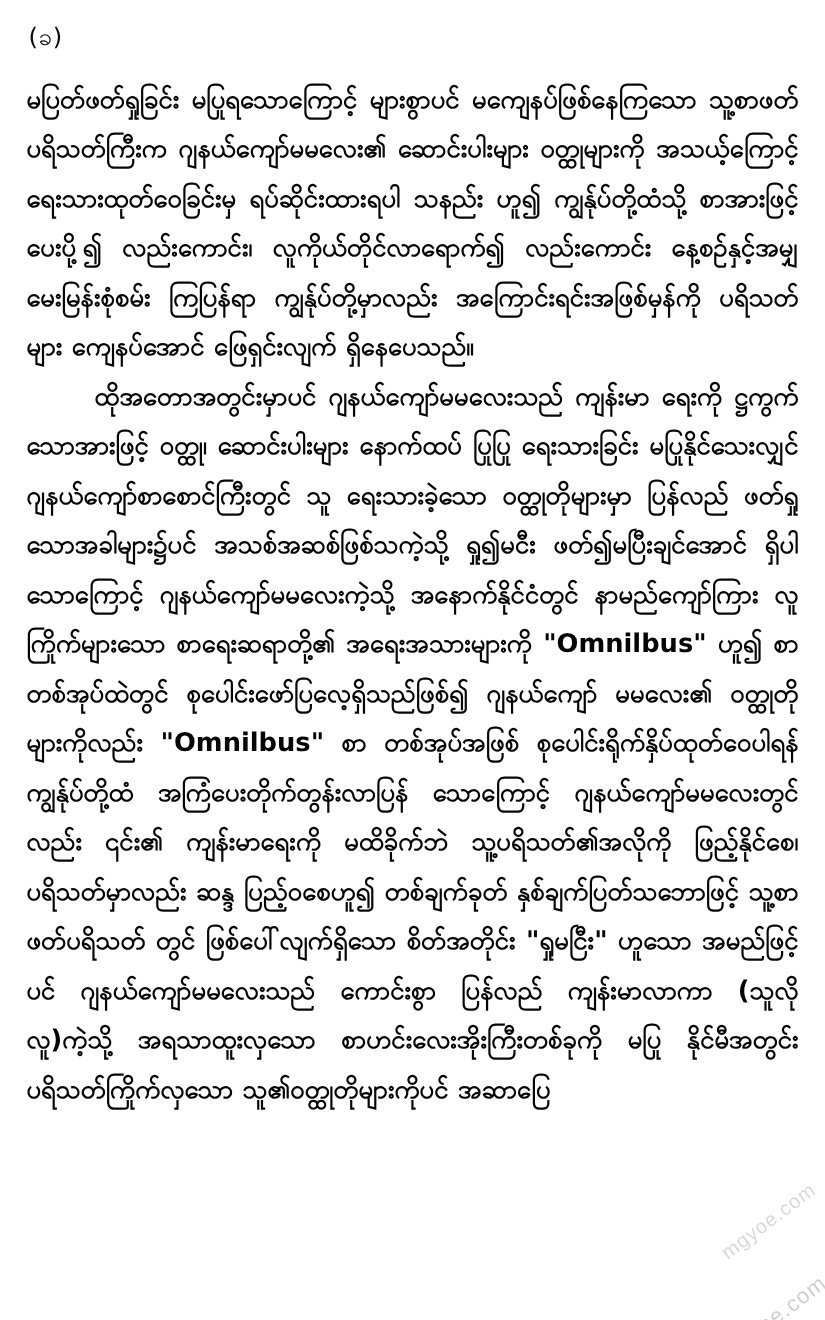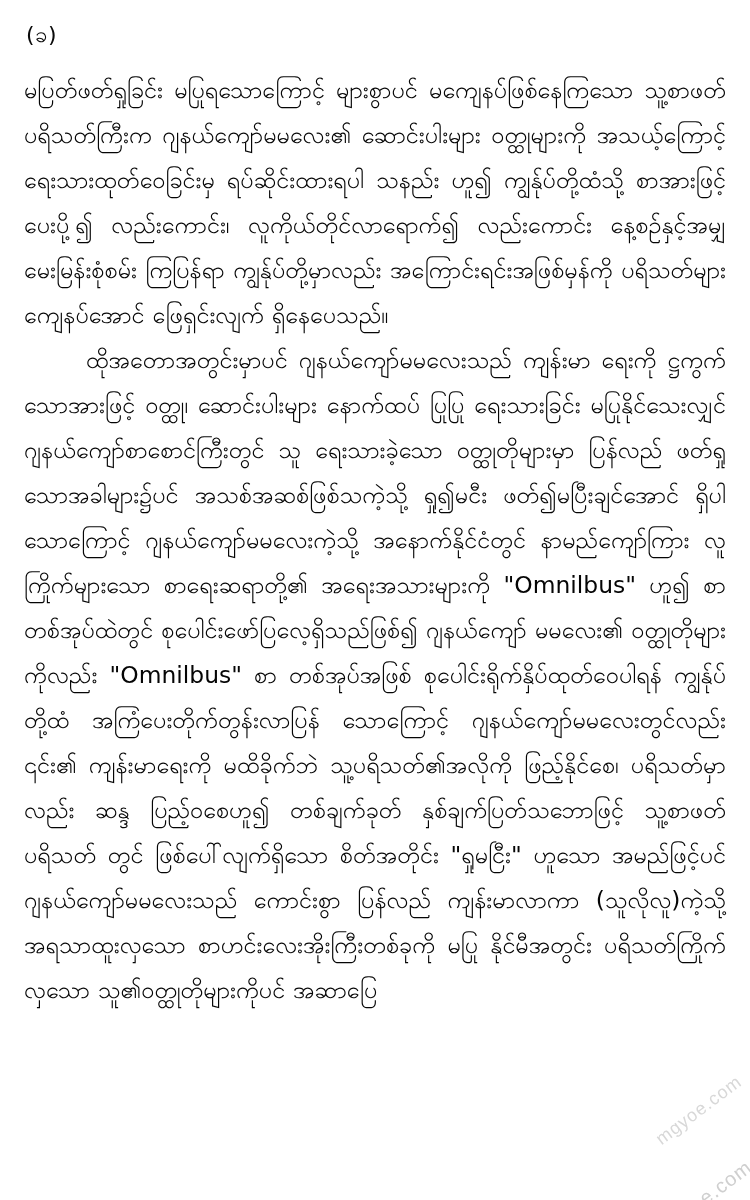"မပြတ်ဖတ်ရှုခြင်း မပြုရသောကြောင့်" .para { font-weight: none -> bold }
